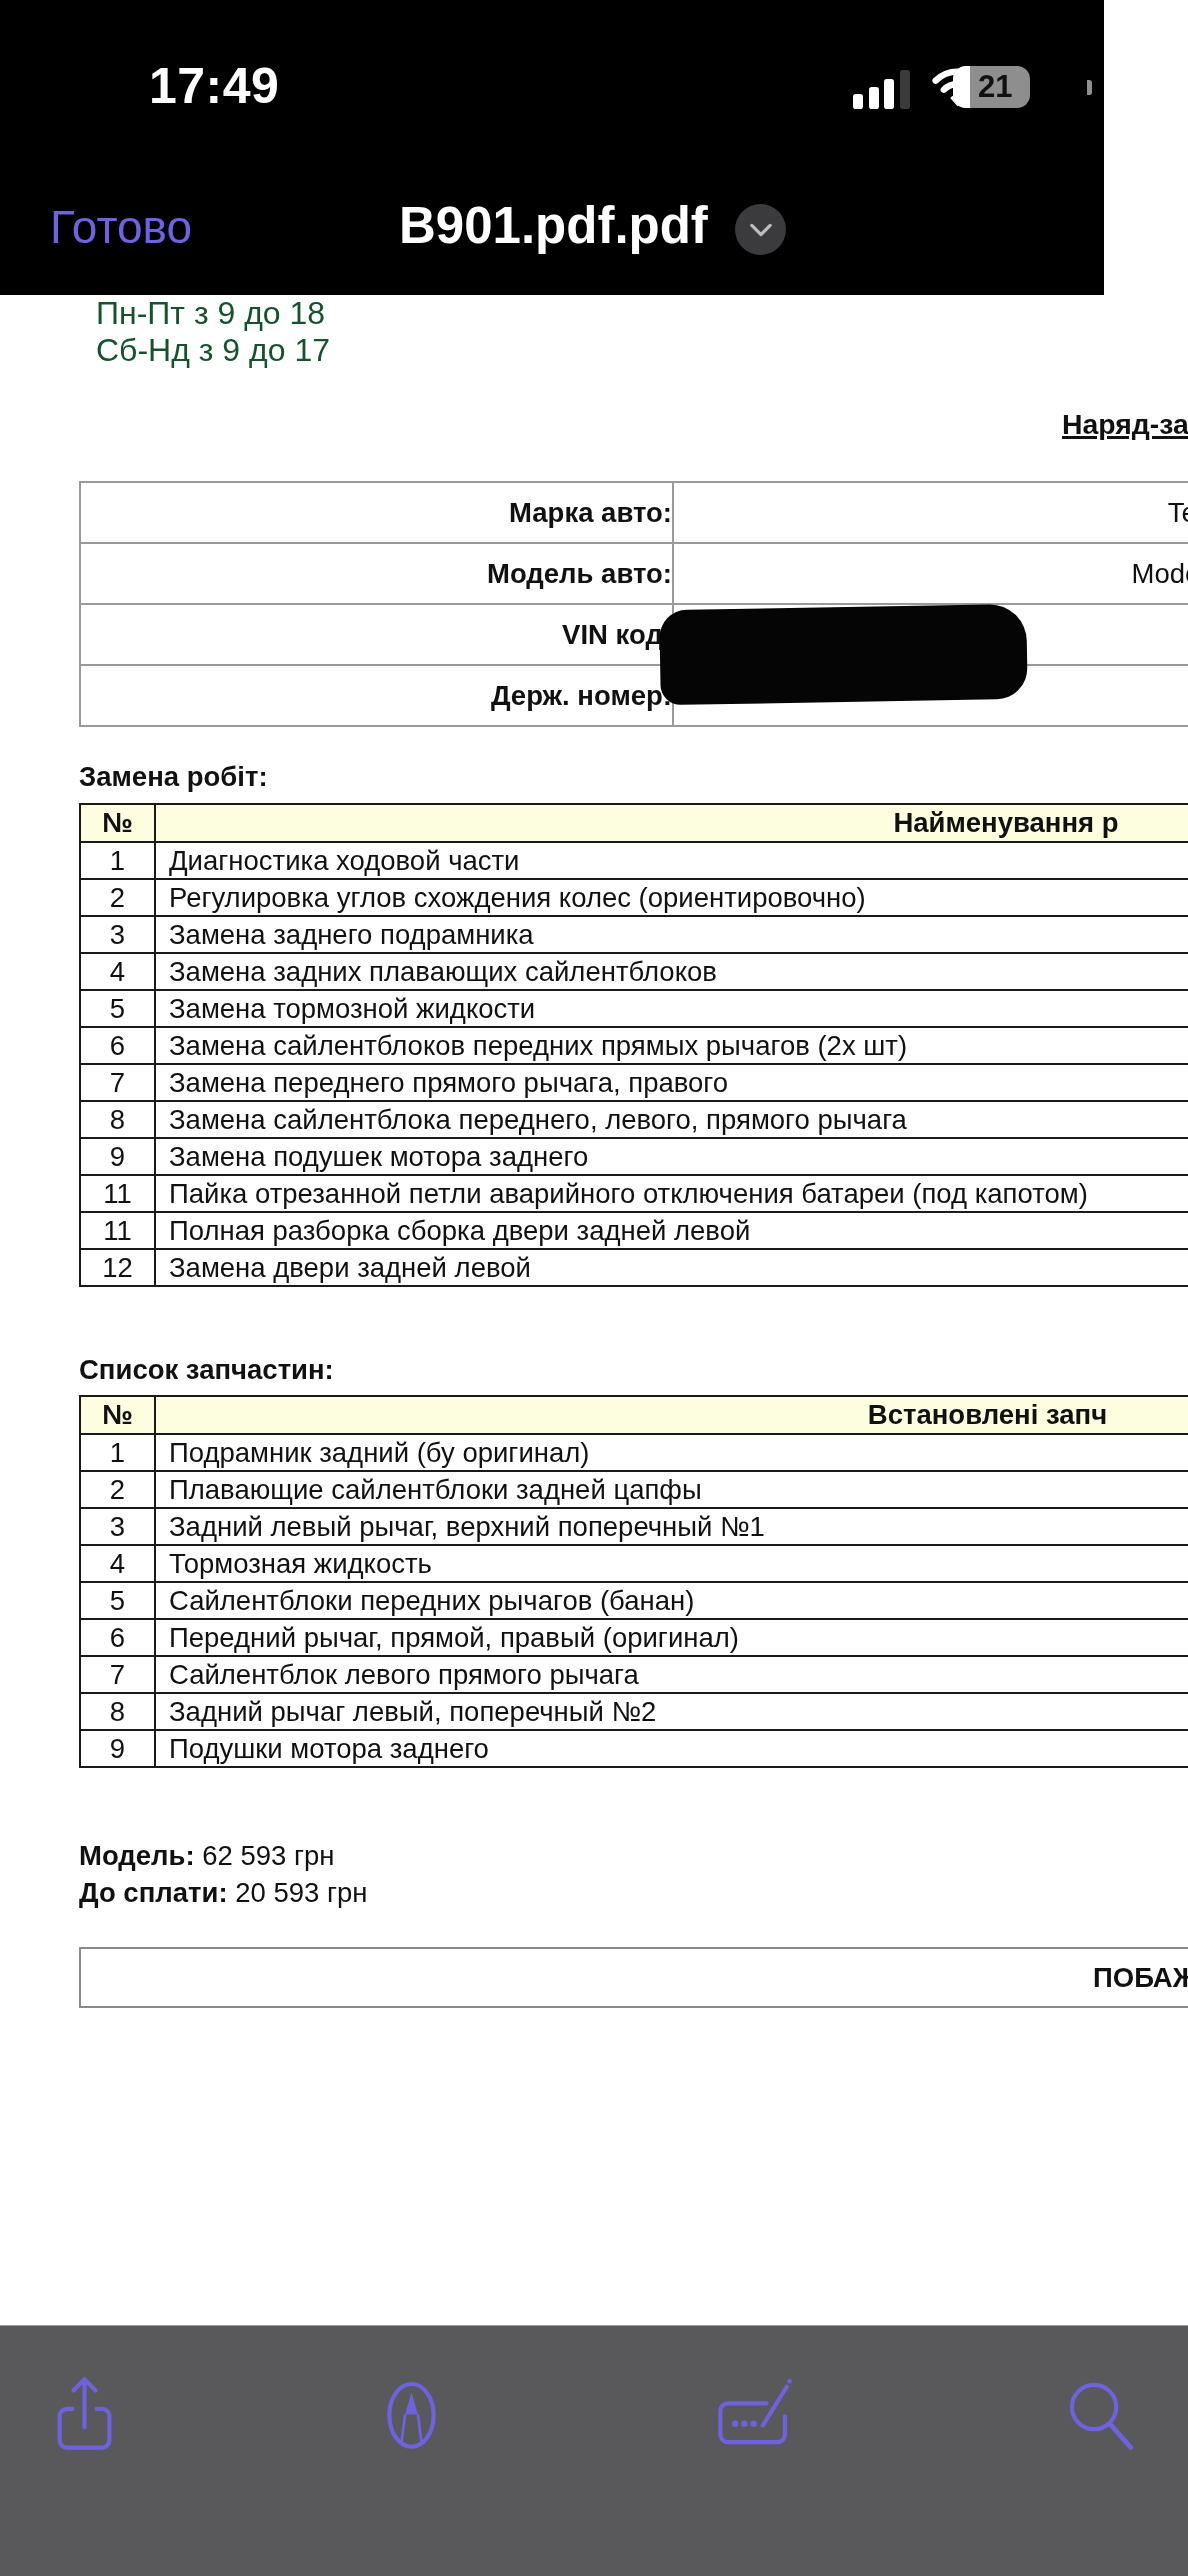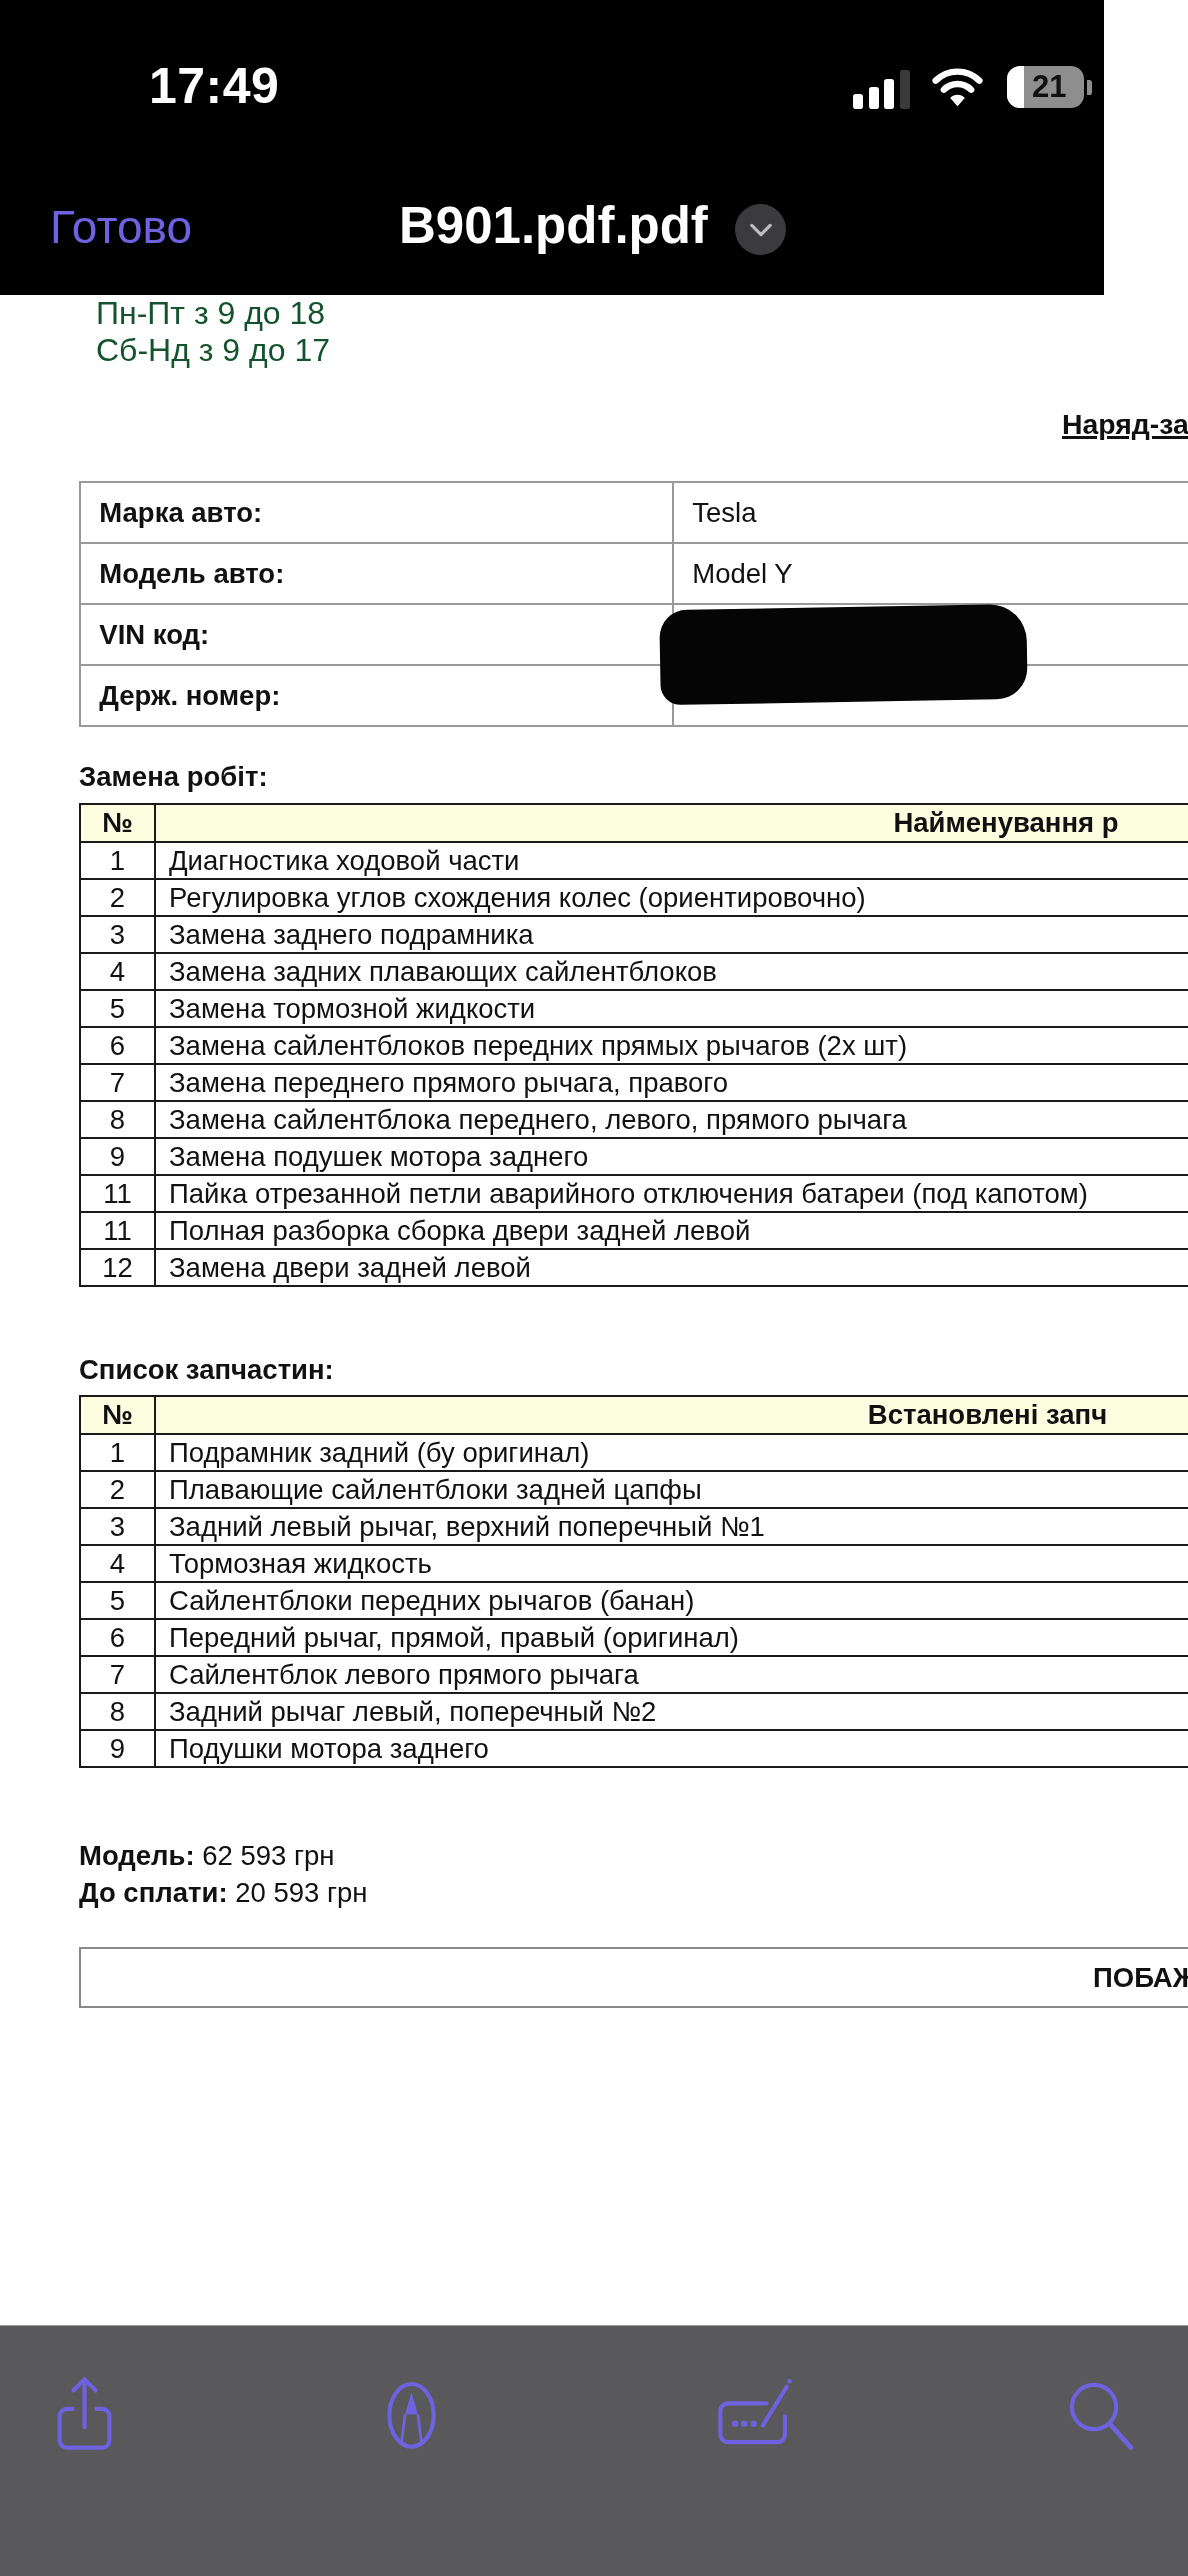"21" .battery { left: 1007px -> 953px }
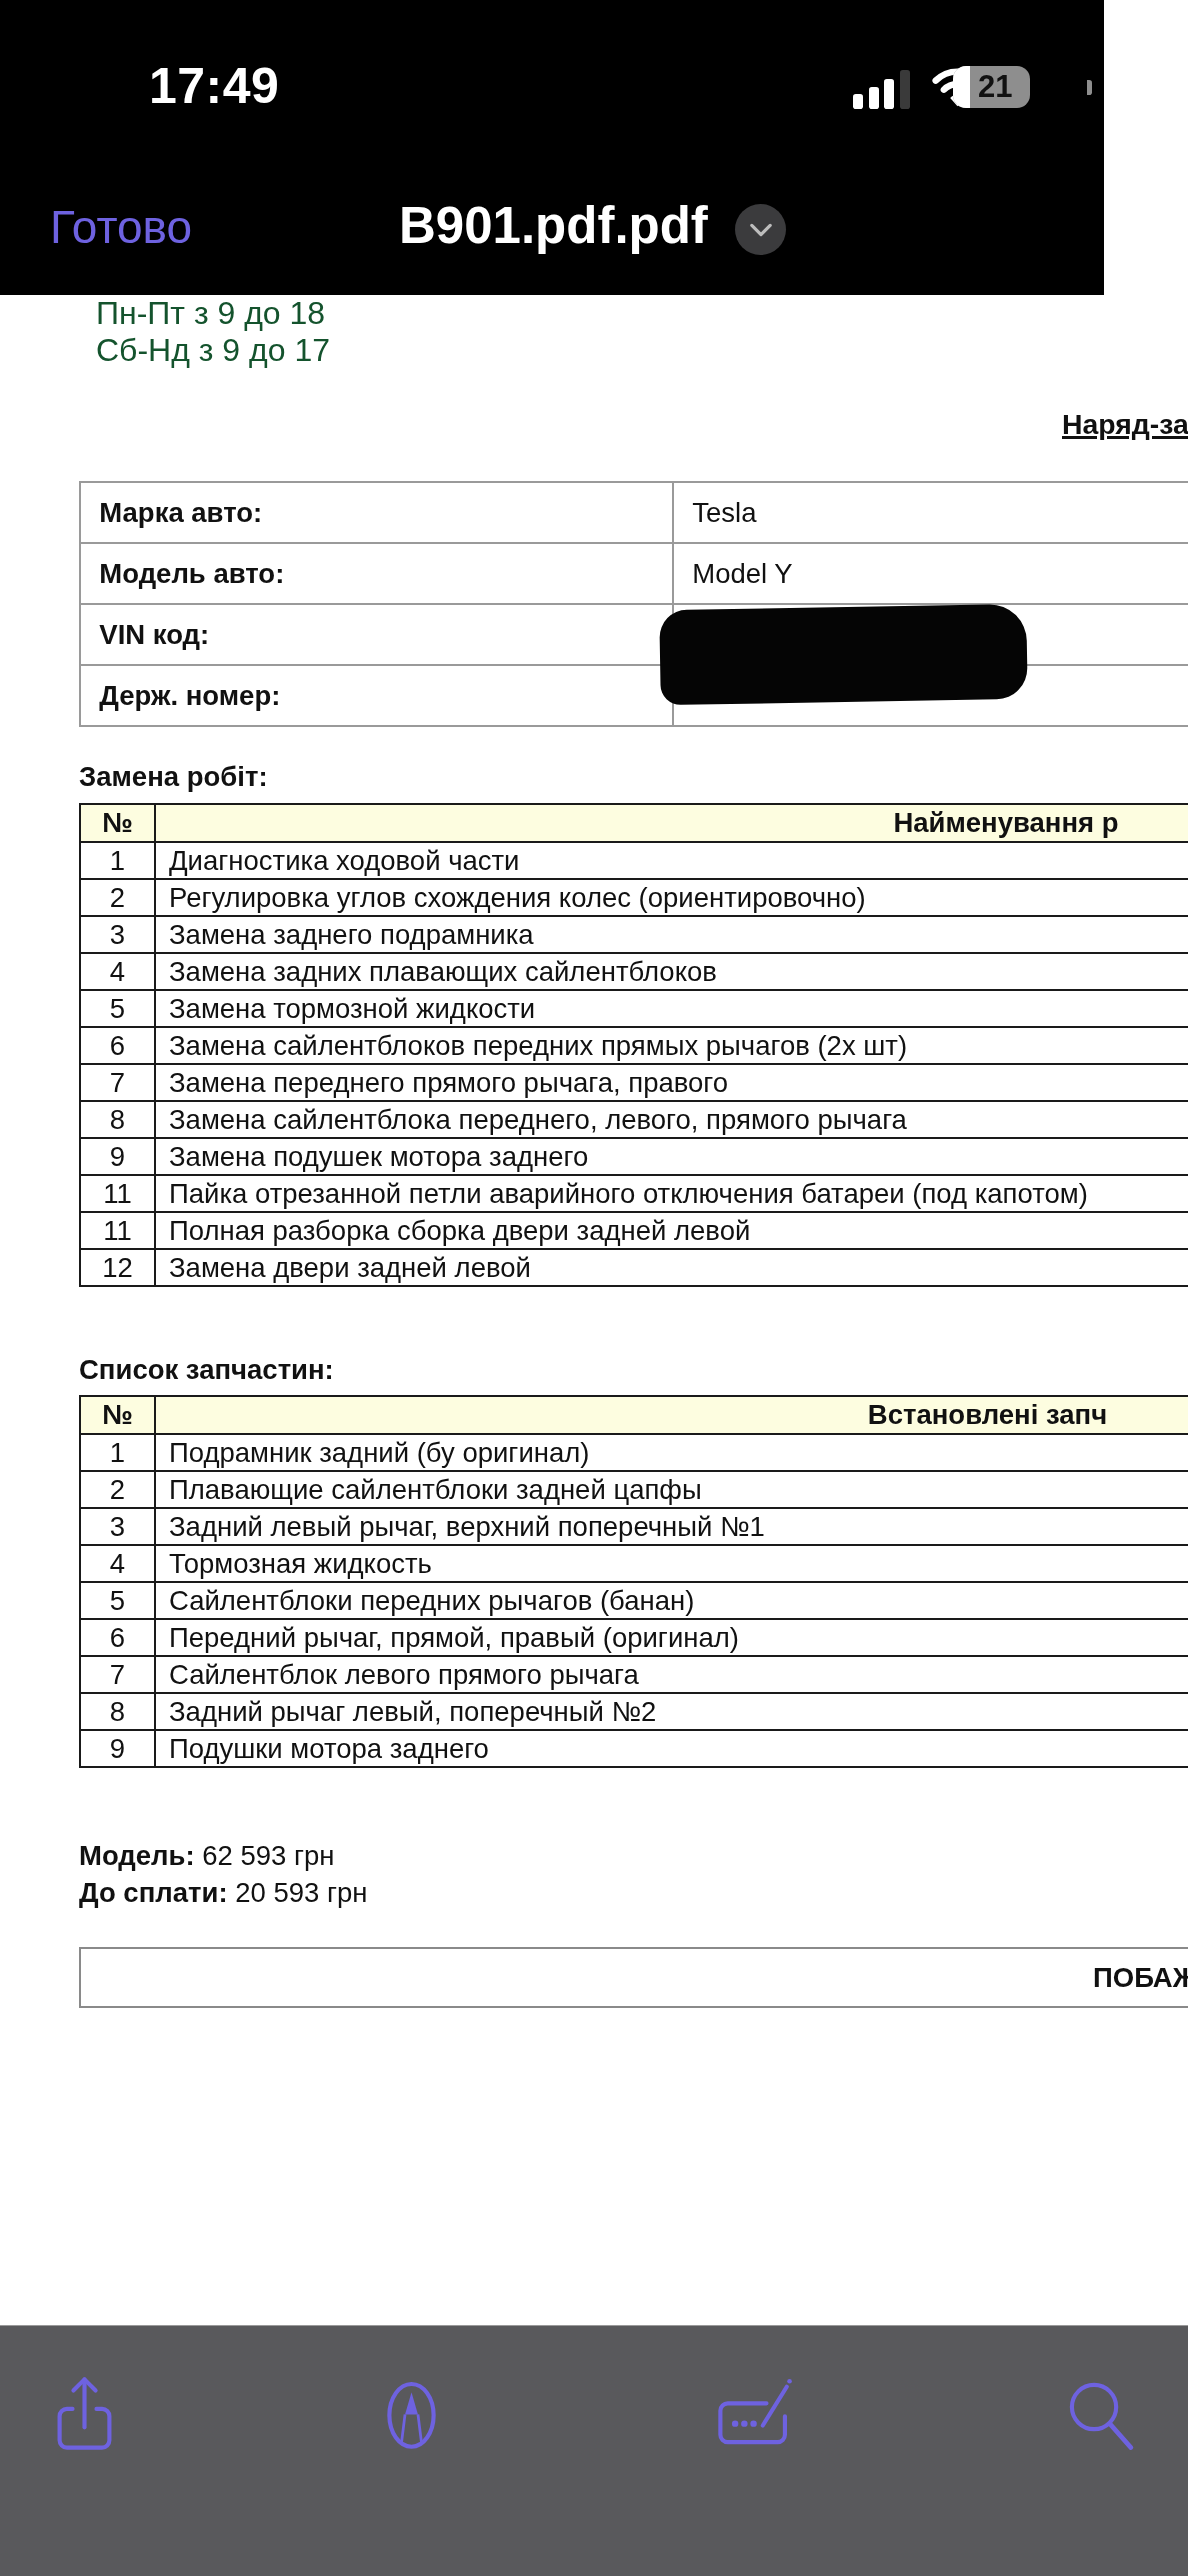"Марка авто:" .car-table td { text-align: none -> right }
